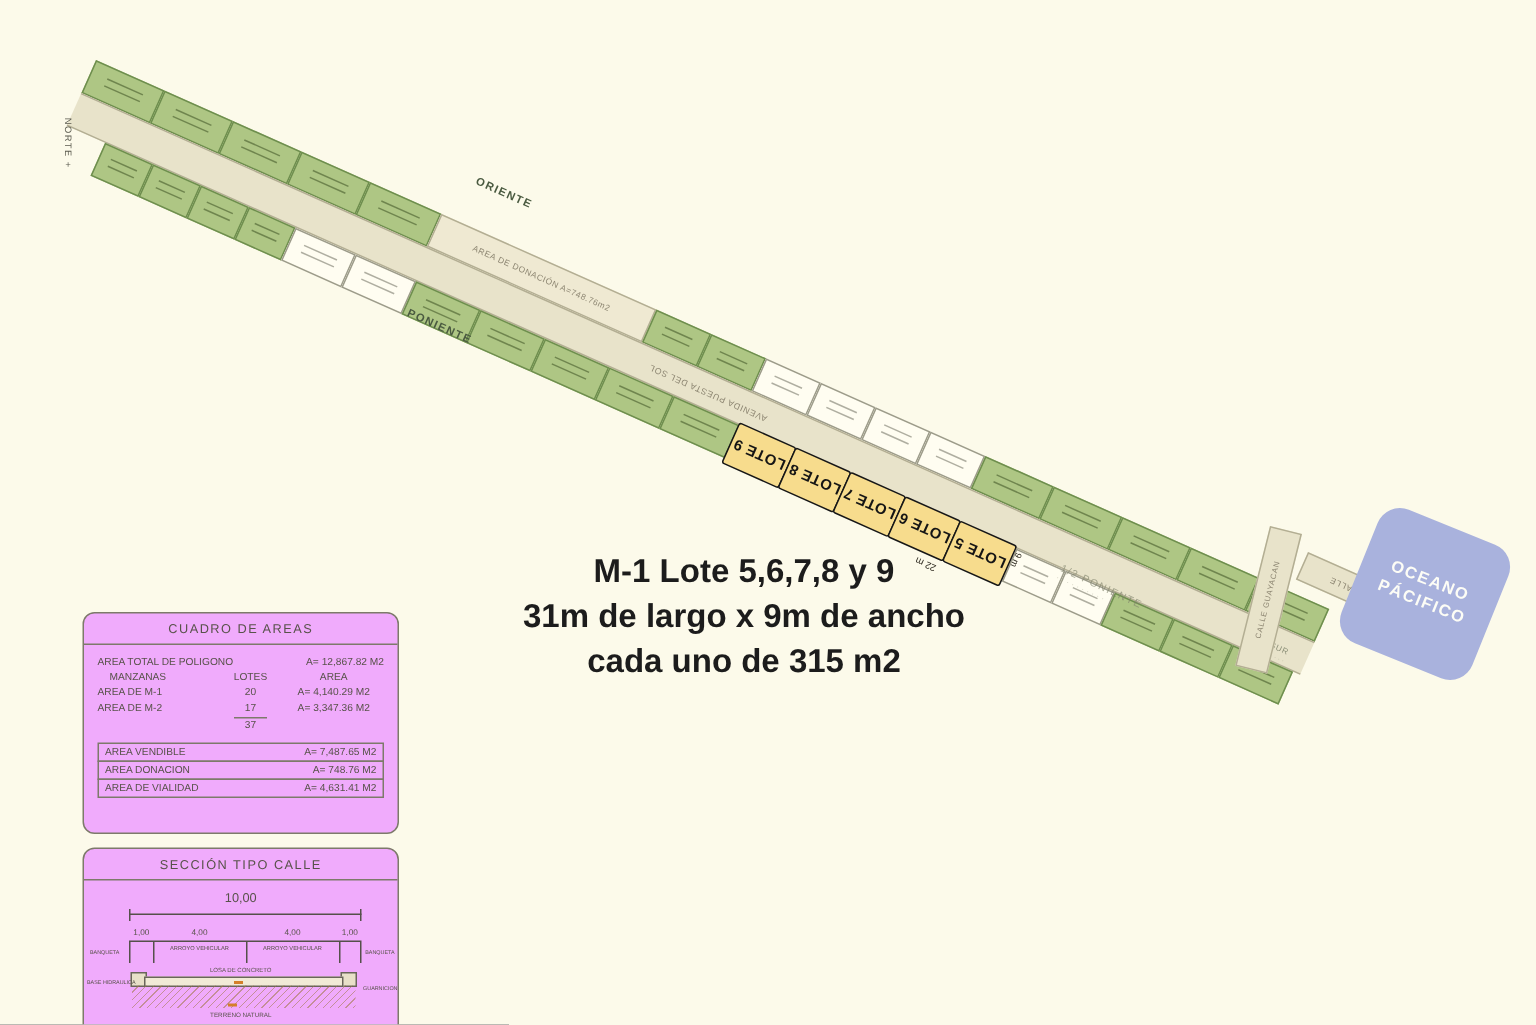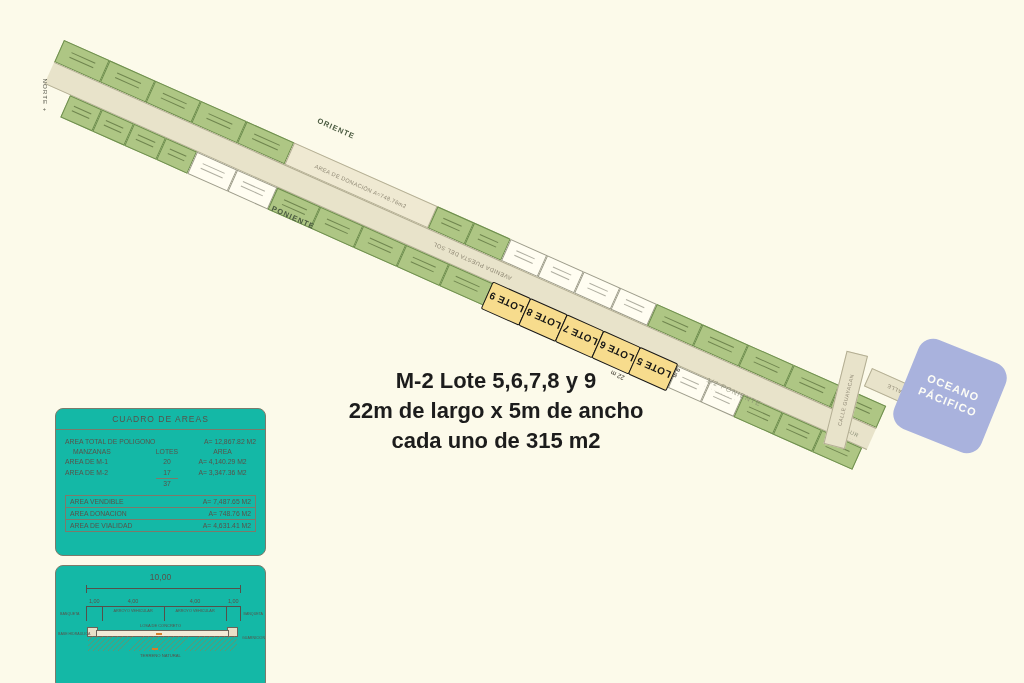"M-2 Lote 5,6,7,8 y 9" div { text: M-2 -> M-1 }
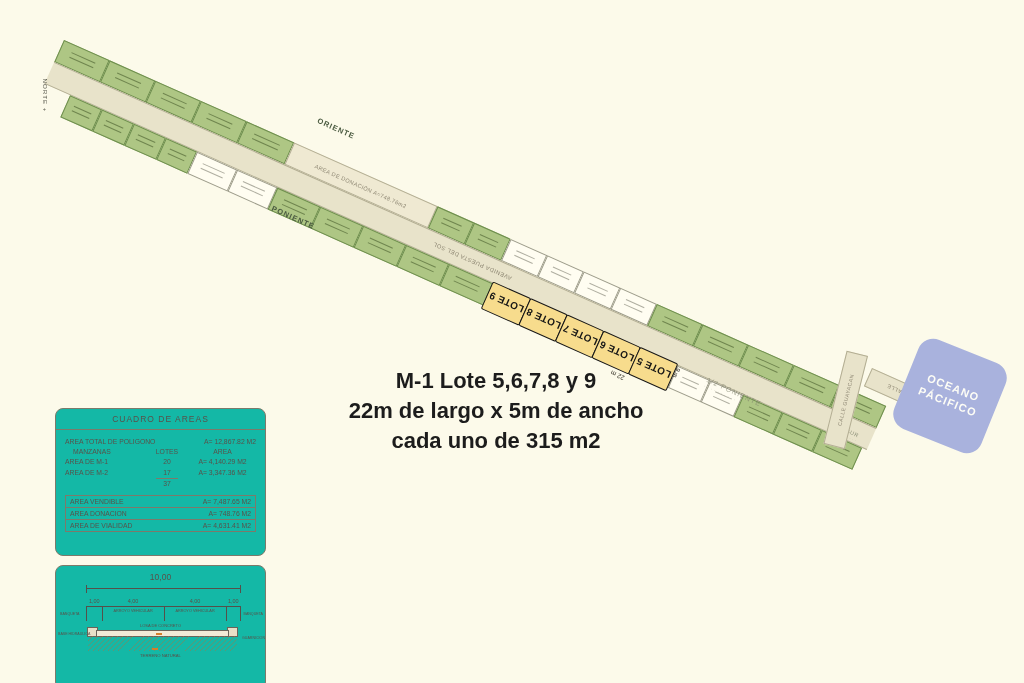"CUADRO DE AREAS" .panel { background: #14b8a6 -> #f0abfc }
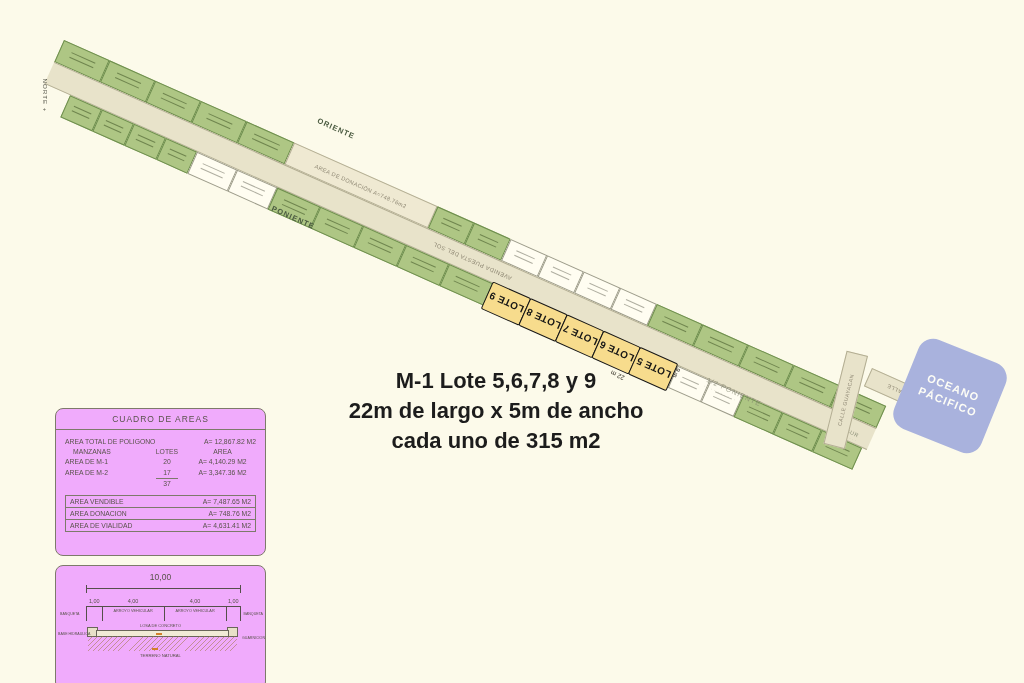"22m de largo x 5m" div { text: 22m de largo x 5m -> 31m de largo x 9m }
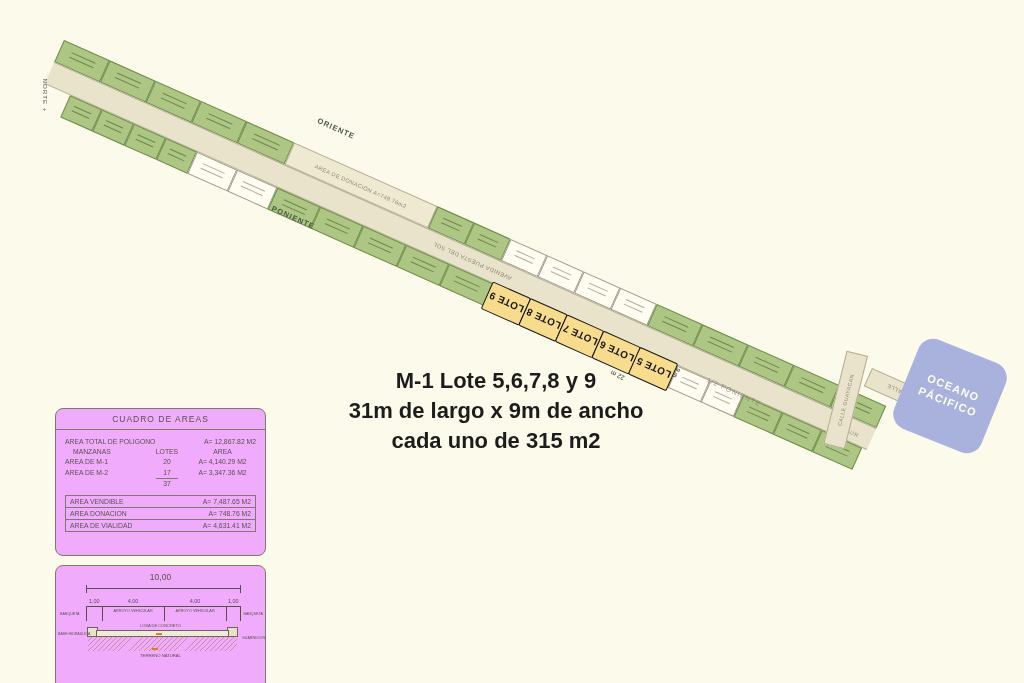"SECCIÓN TIPO CALLE" div.panel-title { html: none -> <div>SECCIÓN TIPO CALLE</div> }
